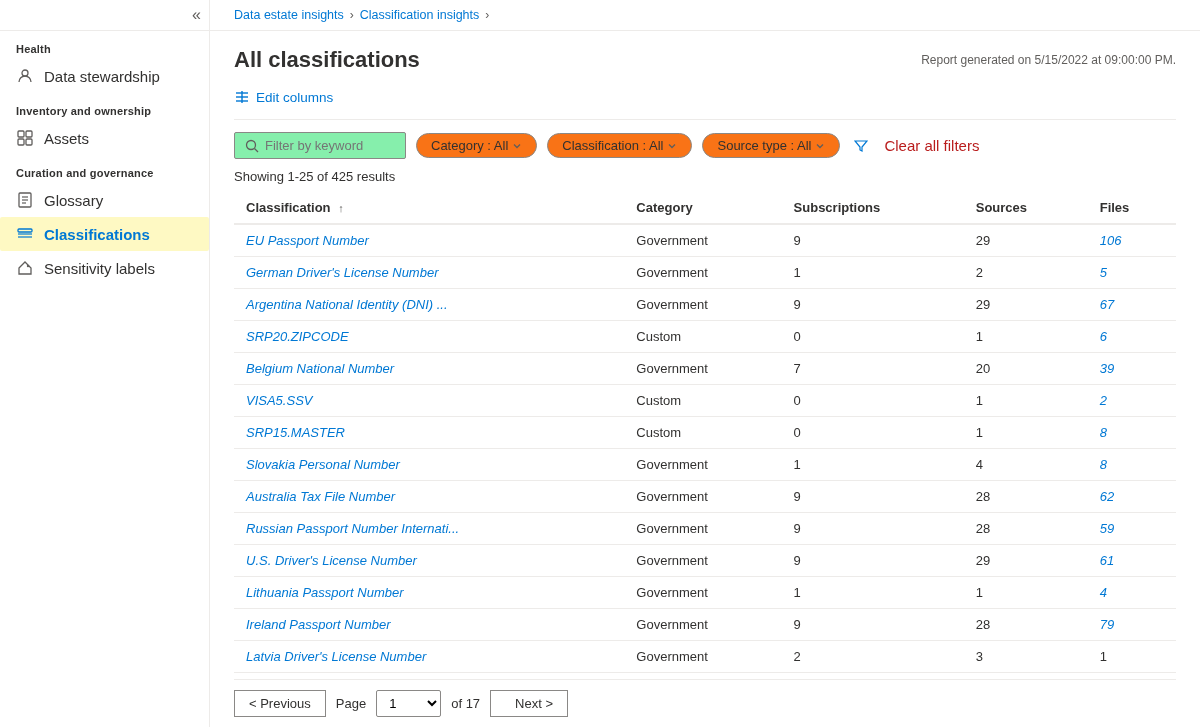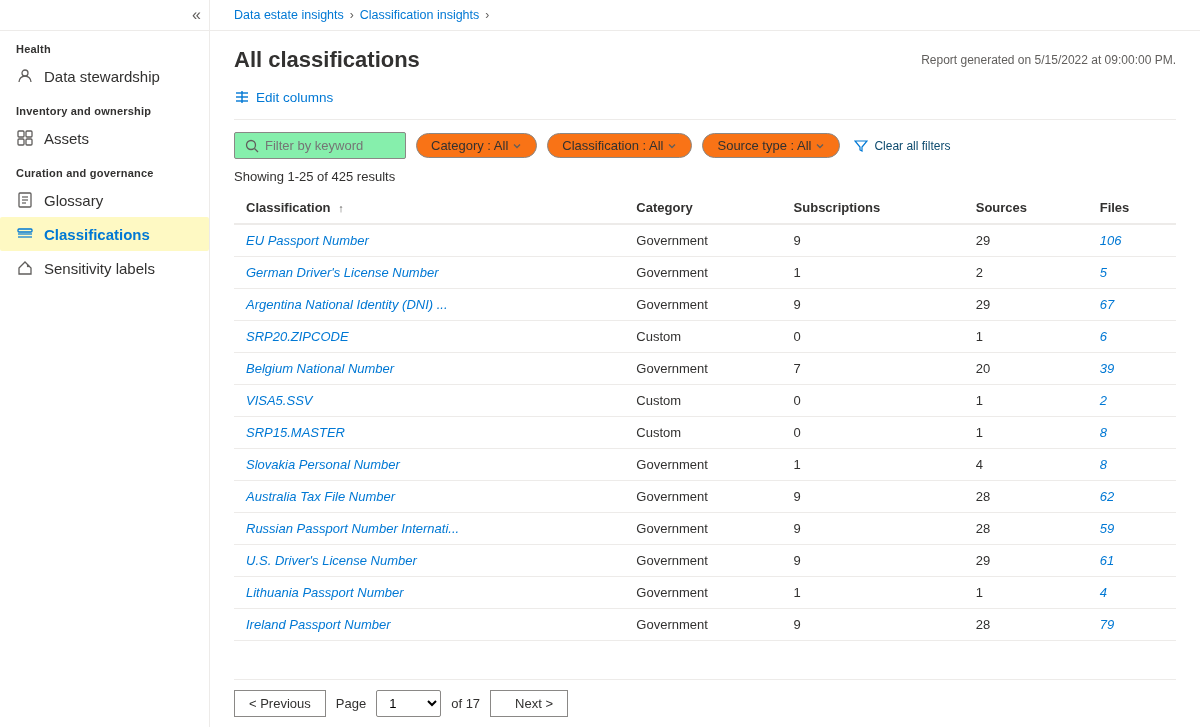"Clear all filters" .clear-filters-btn { color: #0c4a6e -> #b91c1c; font-size: 12px -> 15px; gap: 6px -> 16px }
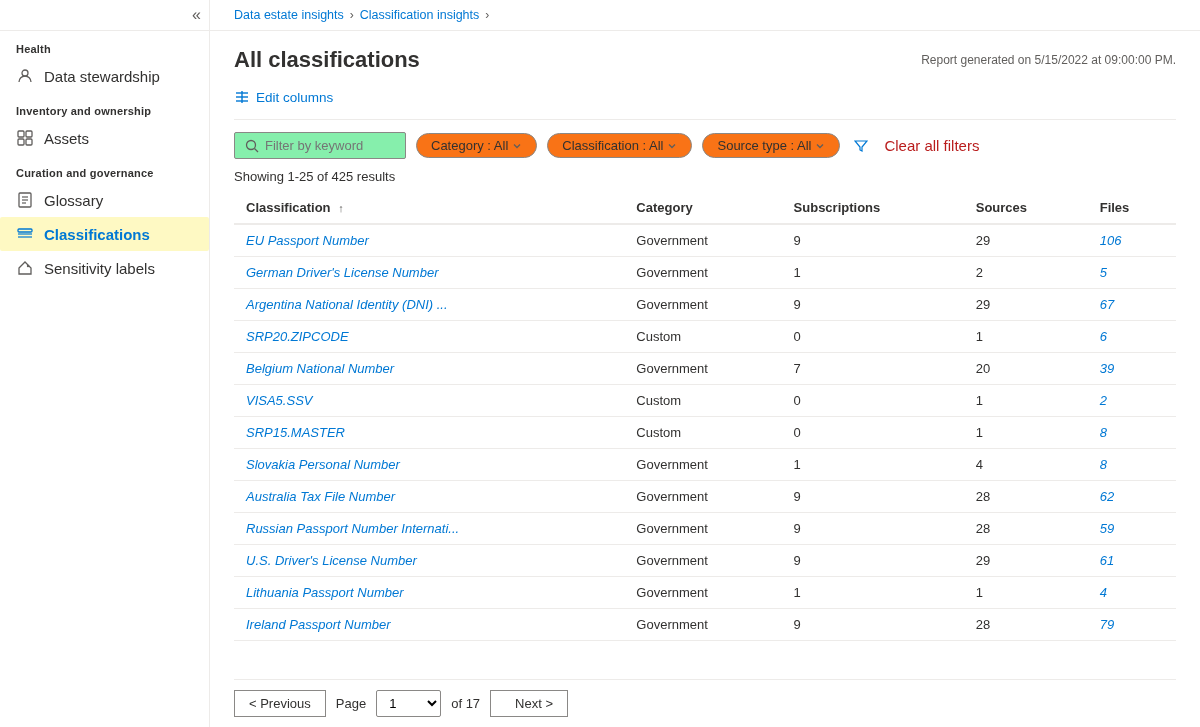"Latvia Driver's License Number" tr { html: none -> <tr> <td><a>Latvia Driver's License Number</a></td> <td>Government</td> <td>2</td> <td>3</td> <td>1</td> </tr> }
